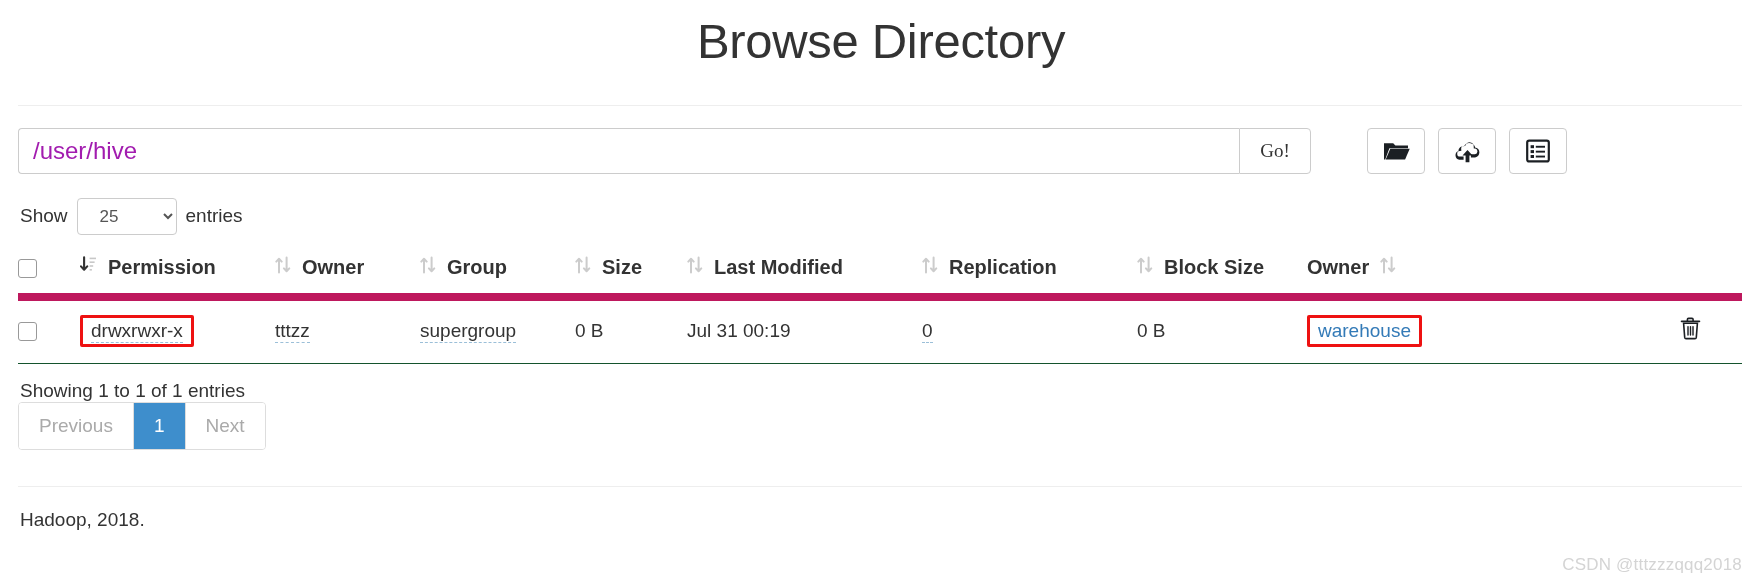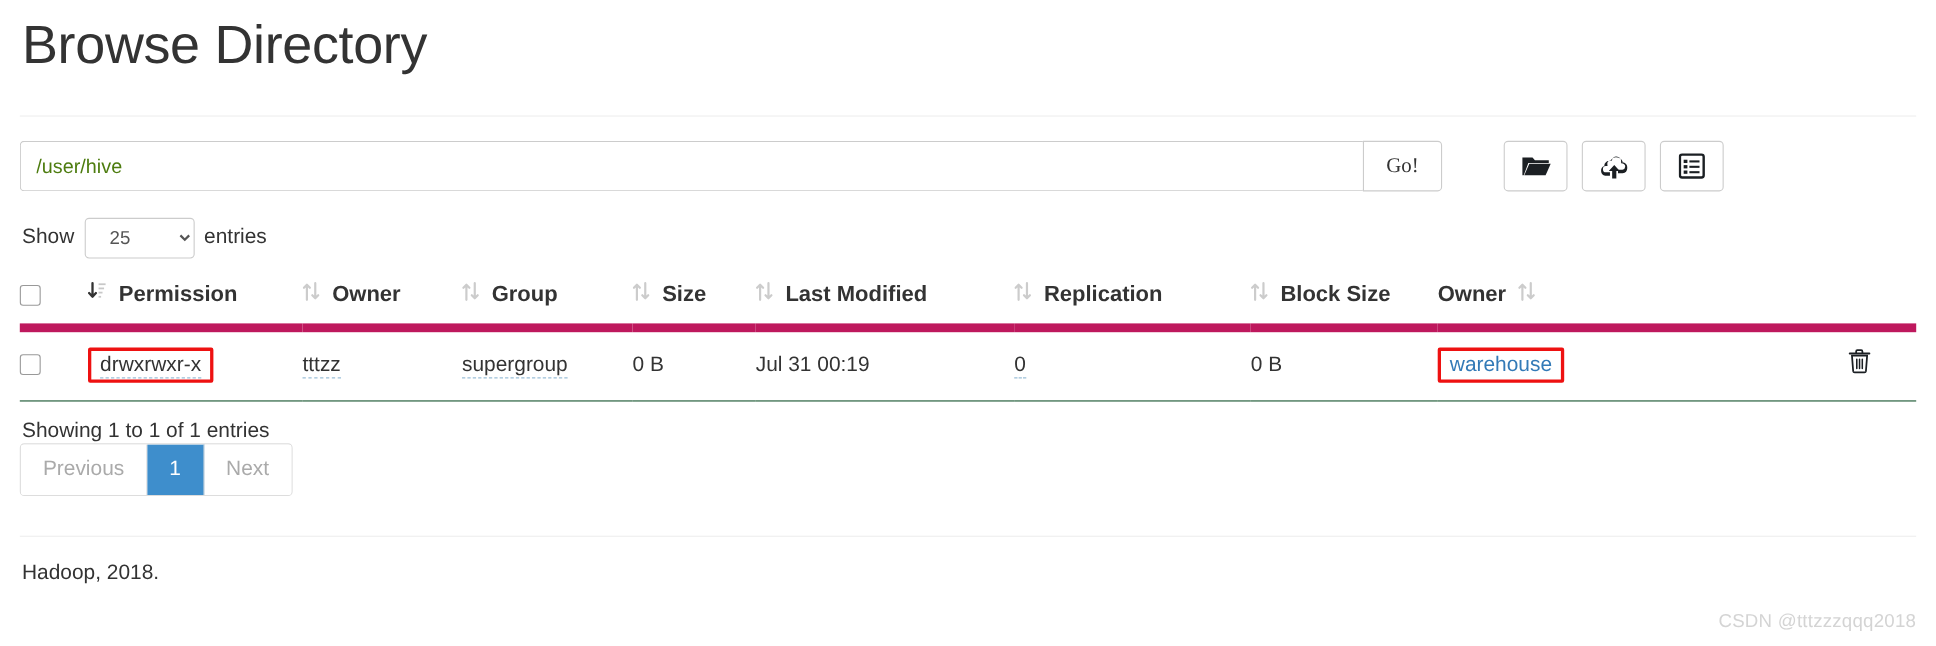"Browse Directory" .page-title { text-align: none -> center }
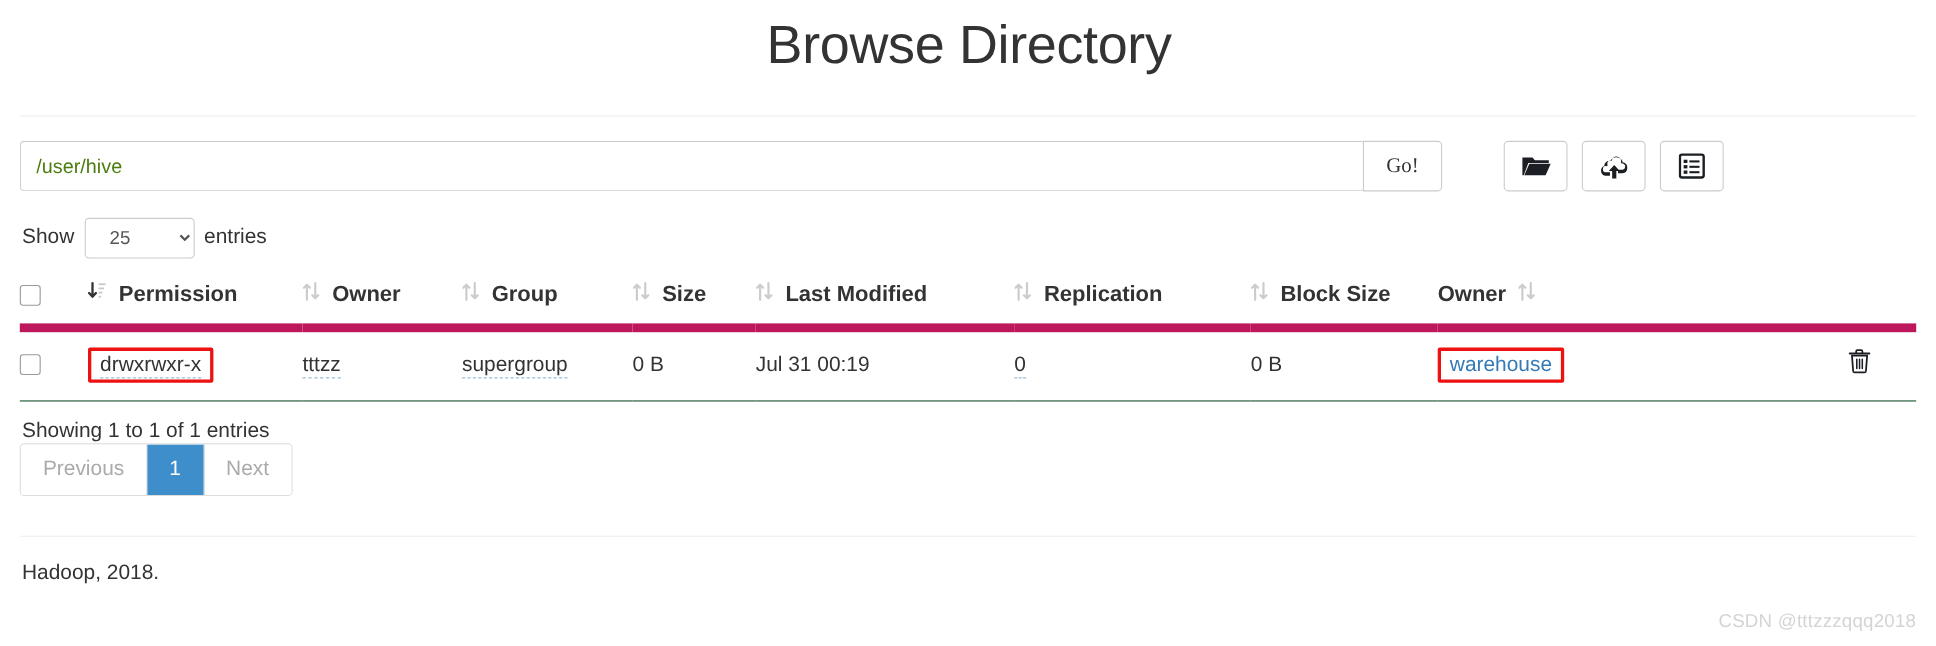"/user/hive" .path-input { color: #4d7c0f -> #a21caf; font-size: 18px -> 24px }
